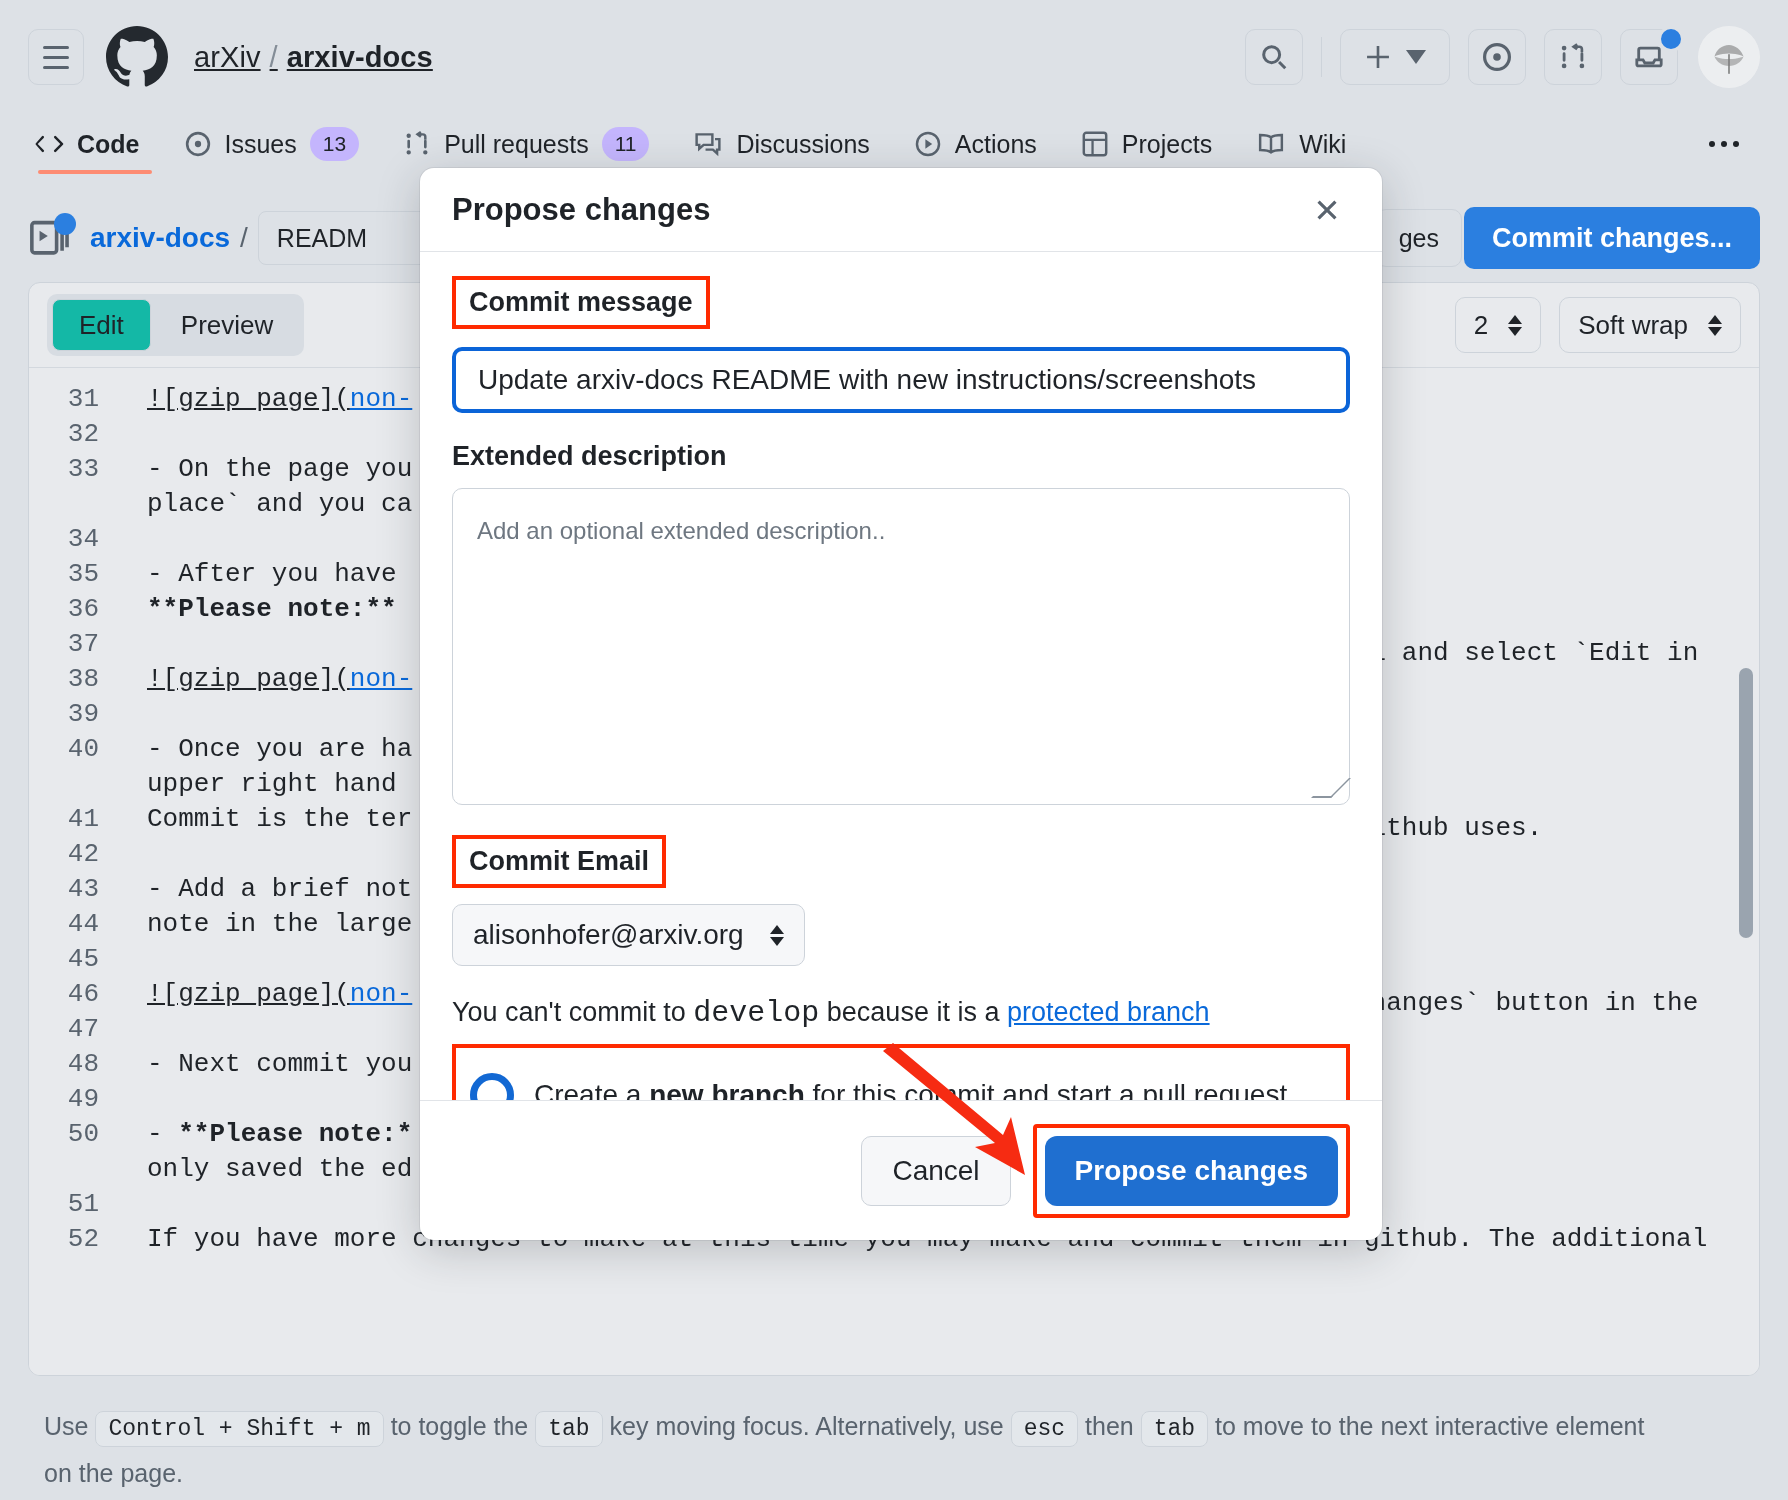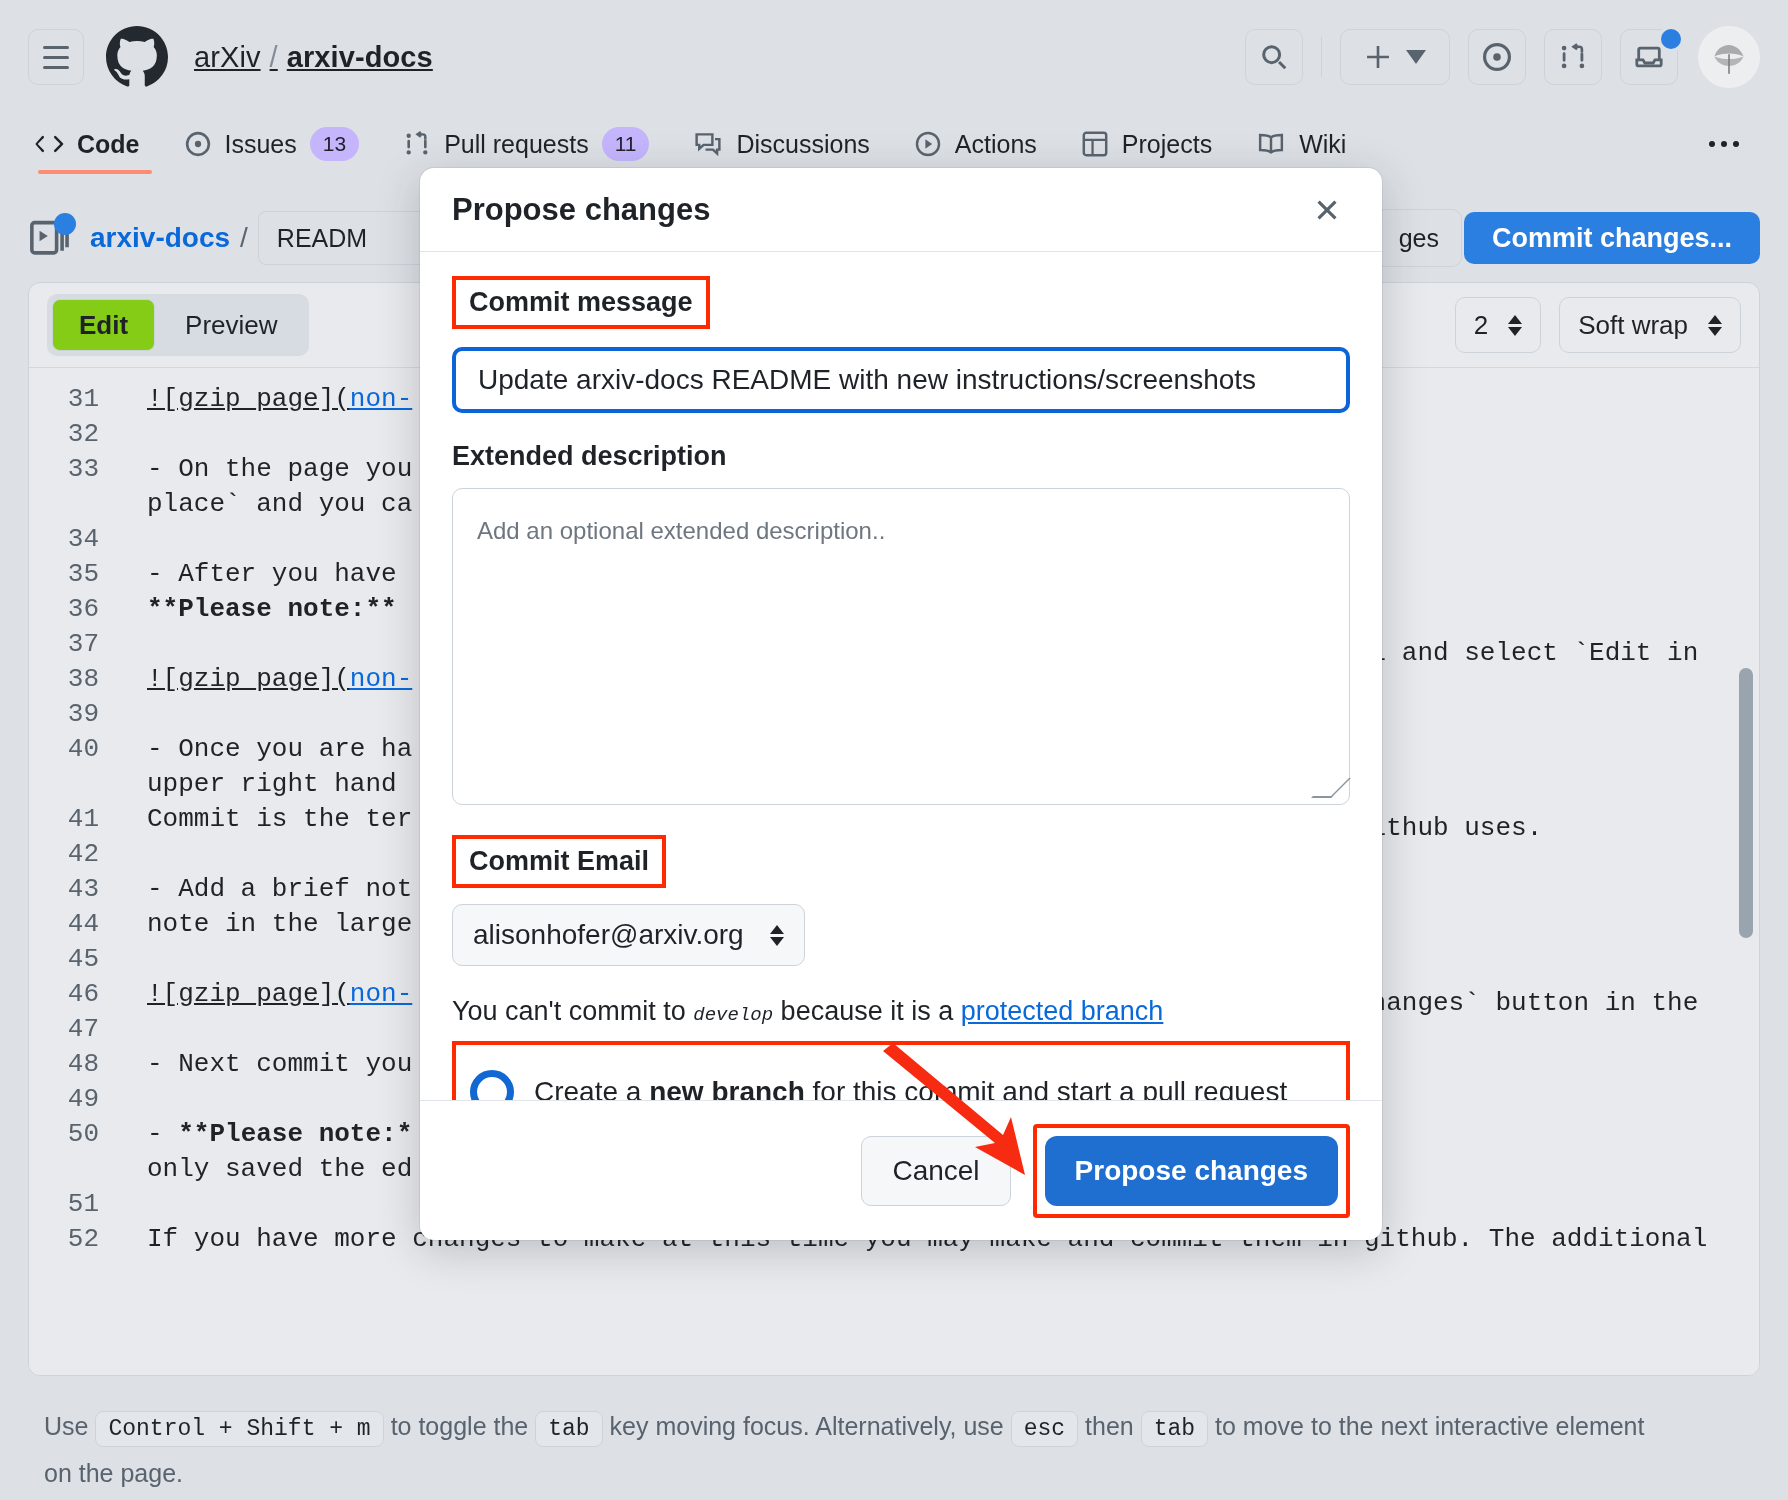"Commit changes..." .primary-btn { height: 52px -> 62px }
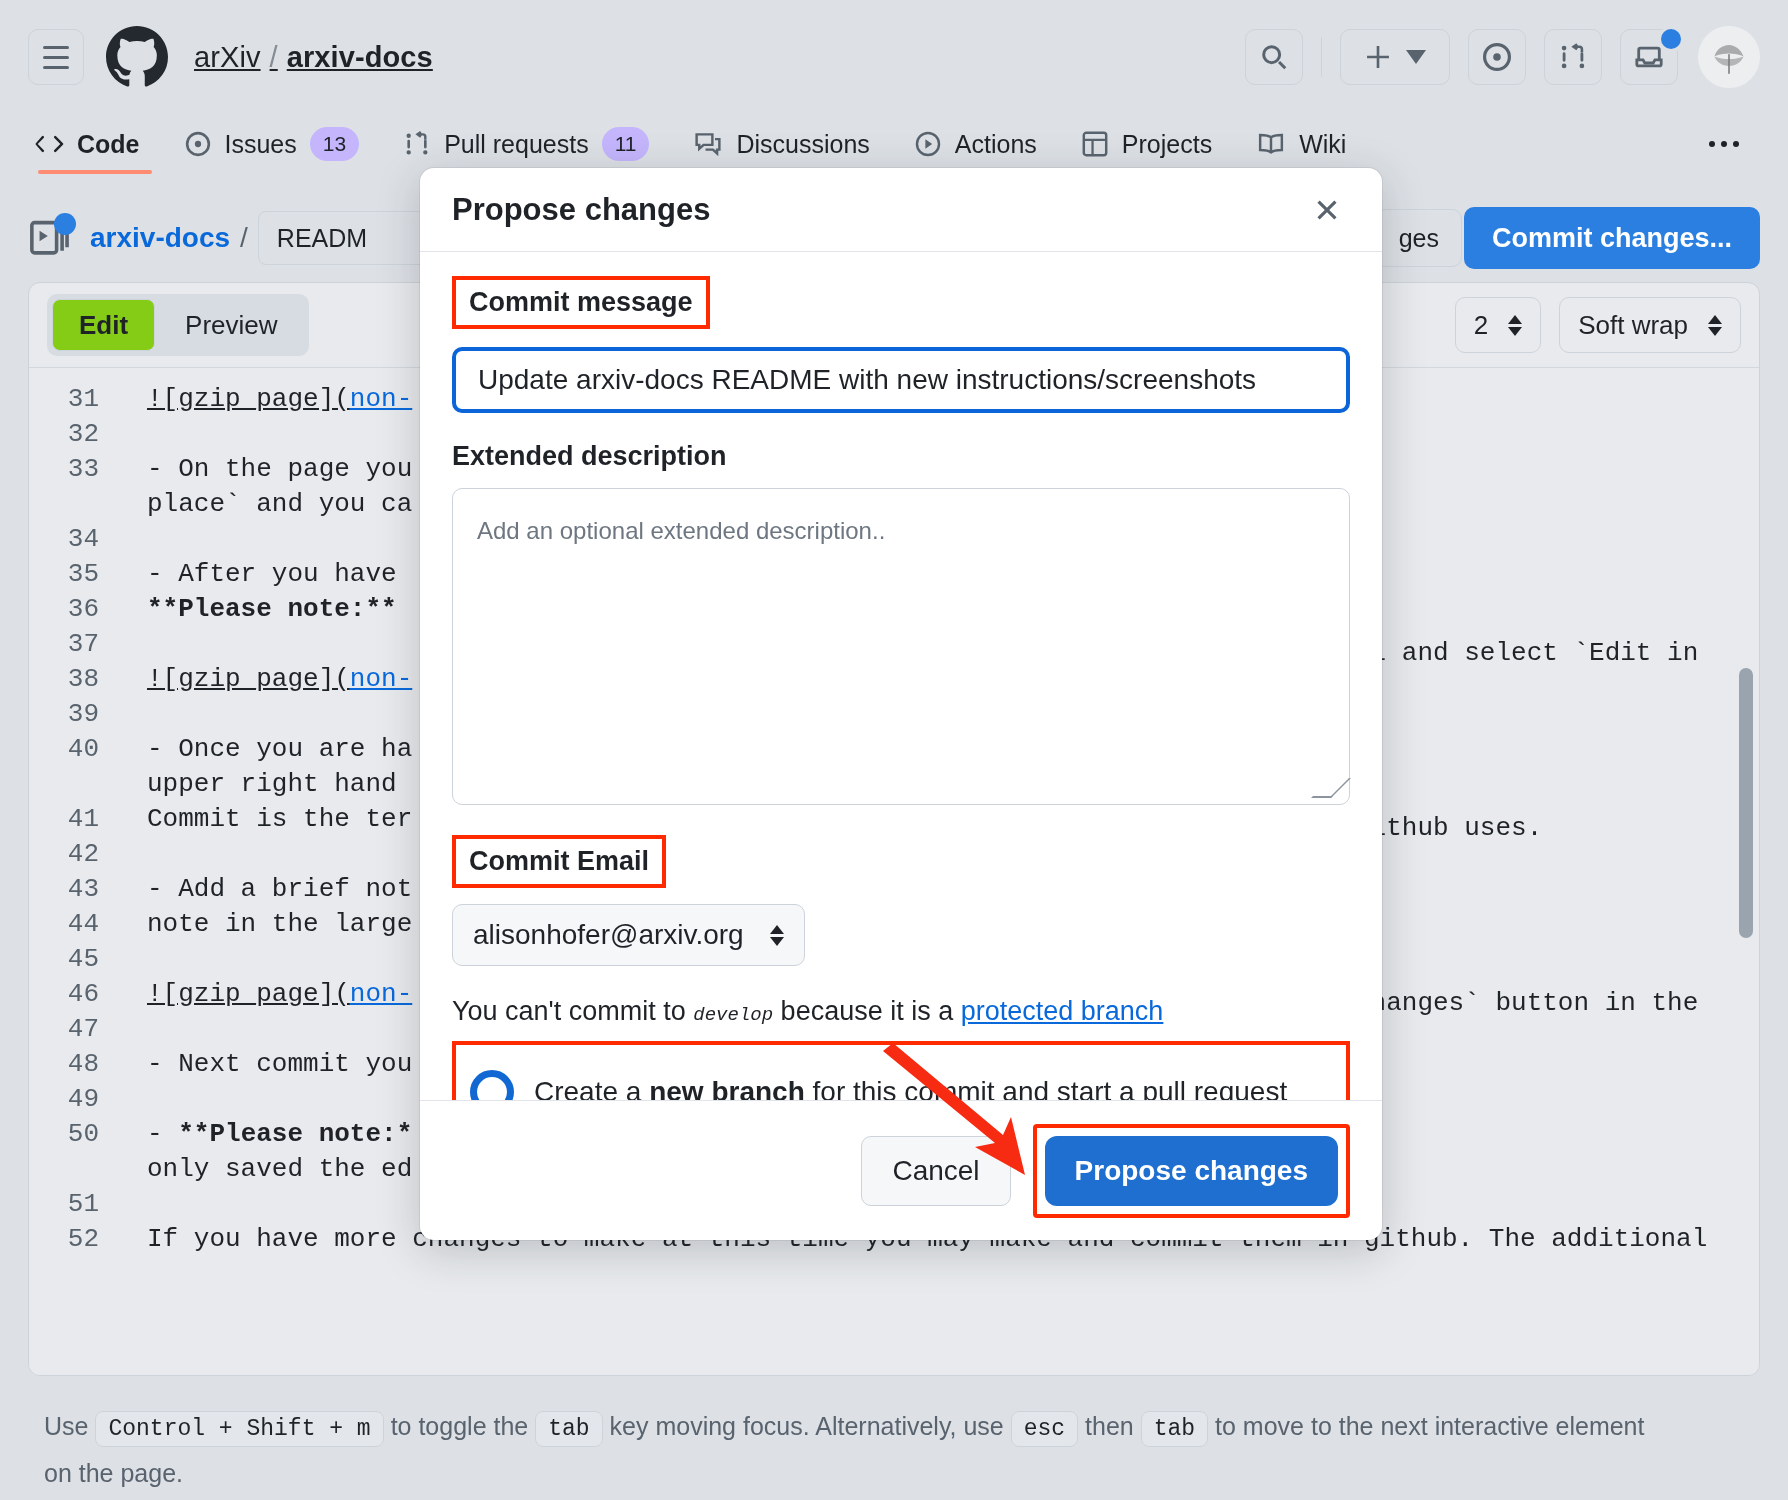"Edit" .seg.on { background: #84cc16 -> #14b8a6; font-weight: bold -> normal }
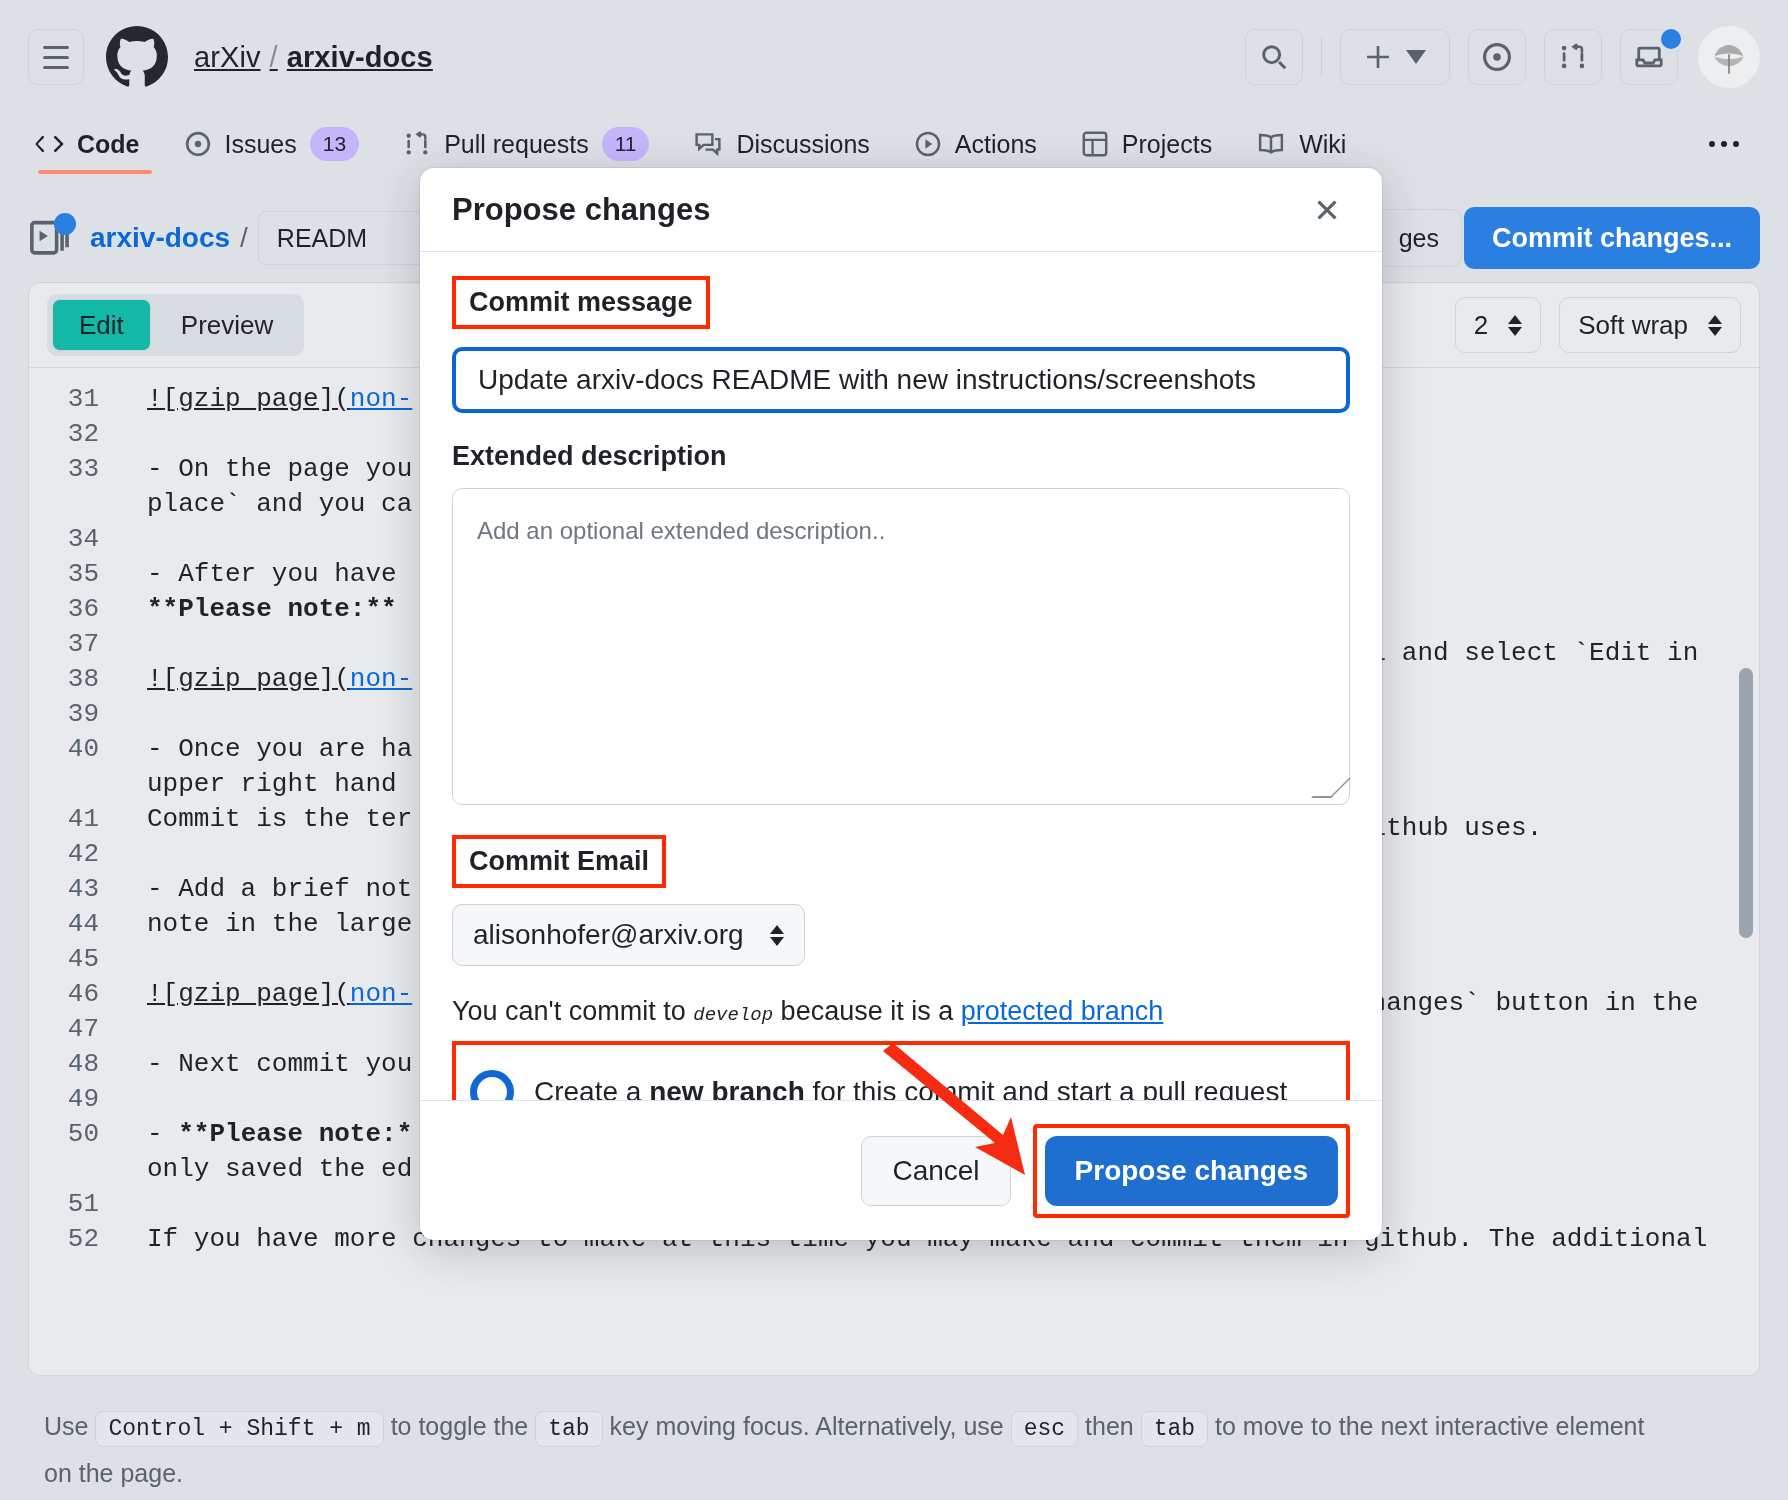"develop" .notice .mono { font-size: 19px -> 30px; font-style: italic -> none }
